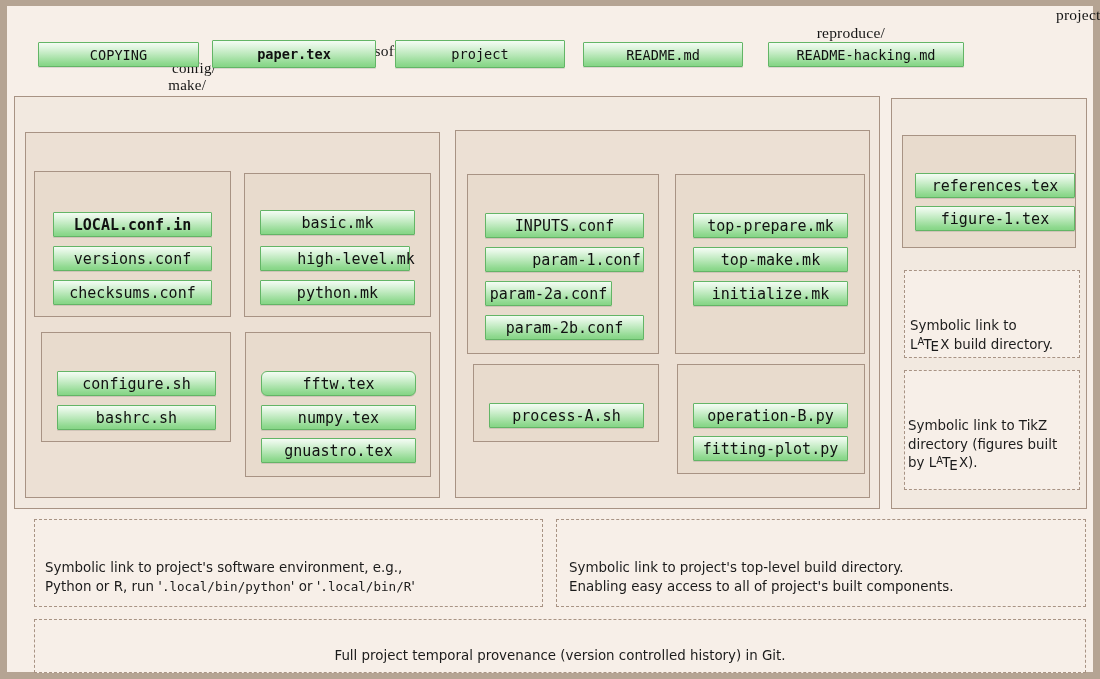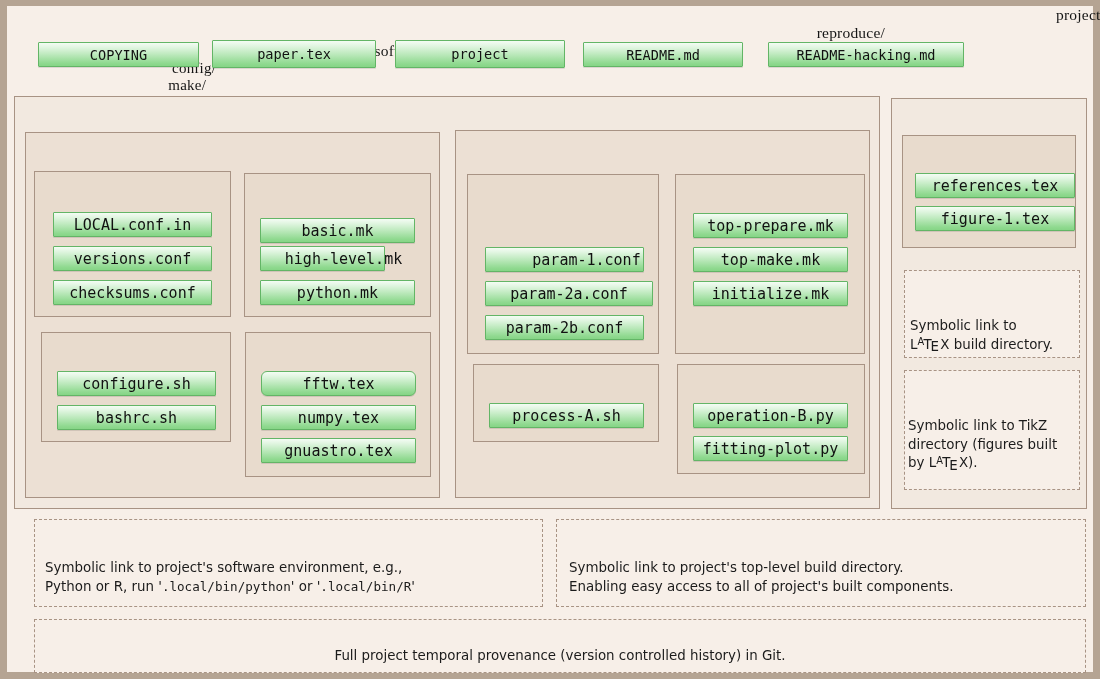"paper.tex" div.chip { font-weight: none -> bold }
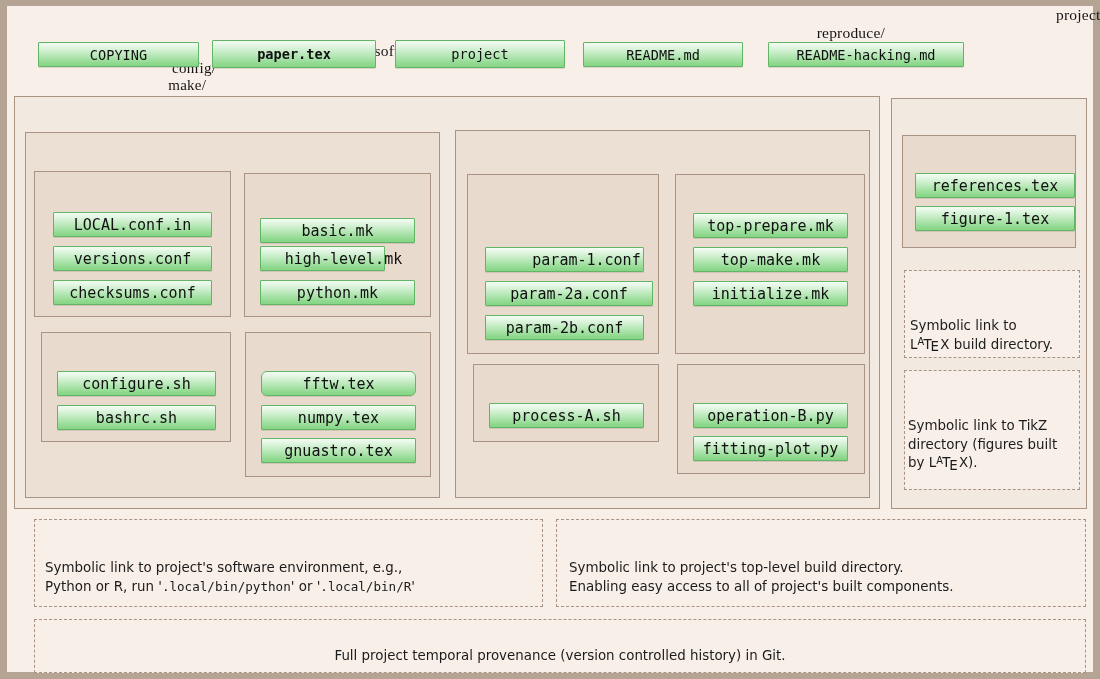"LOCAL.conf.in" div.chip { font-weight: none -> bold }
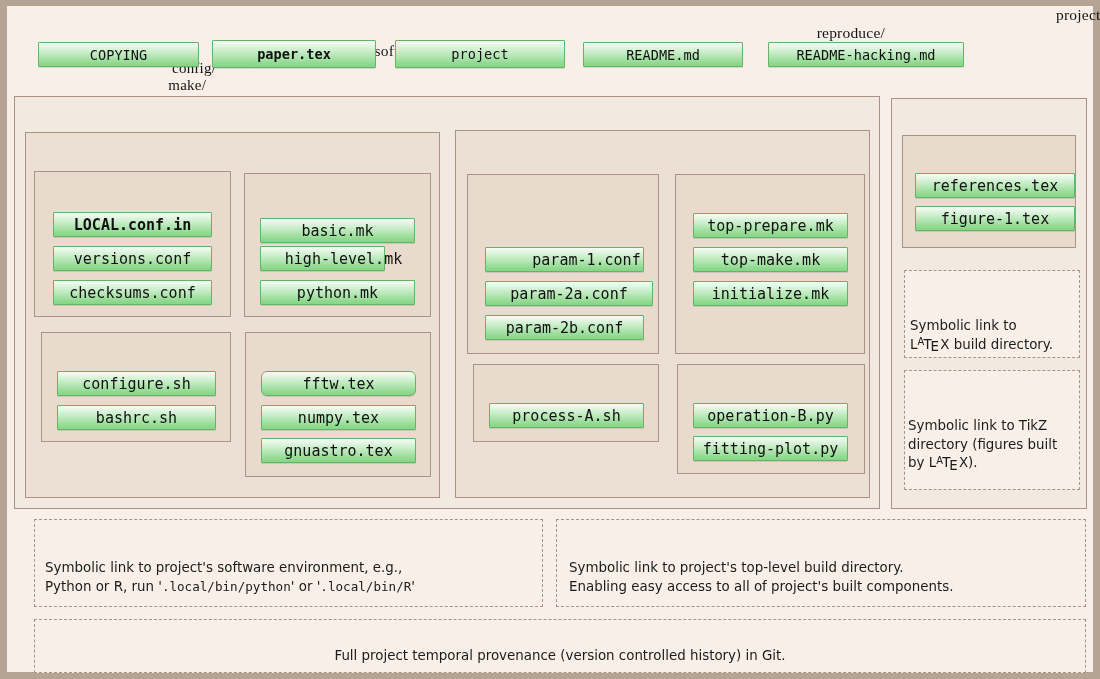"basic.mk" div.chip { top: 212px -> 204px }
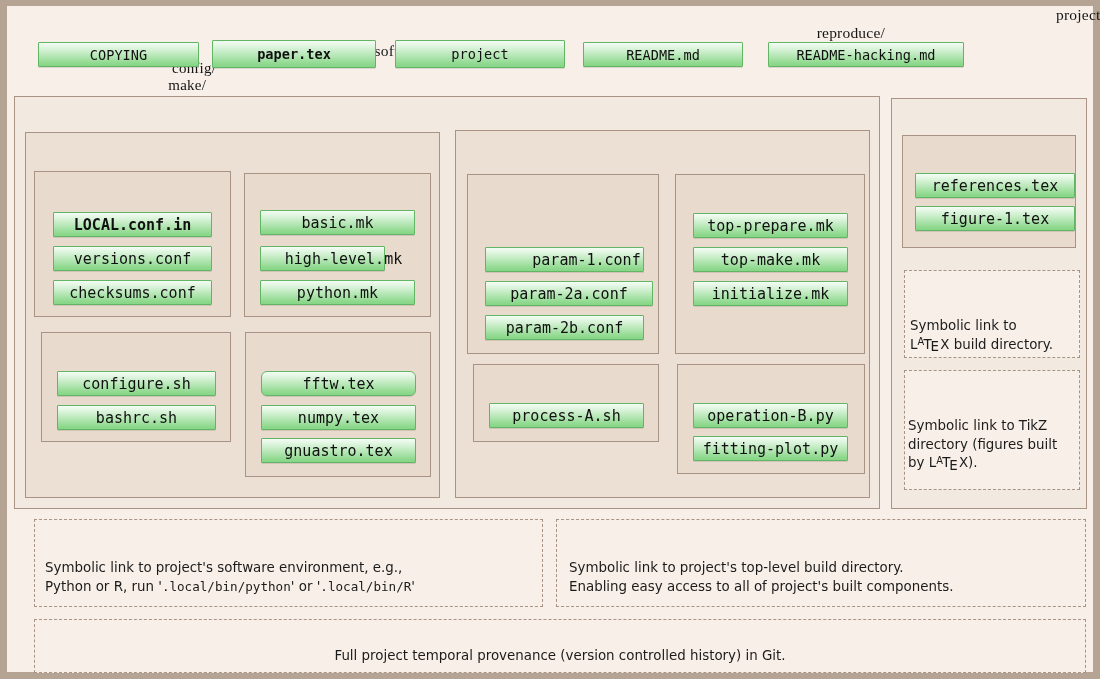"INPUTS.conf" div.chip { html: none -> <div>INPUTS.conf</div> }
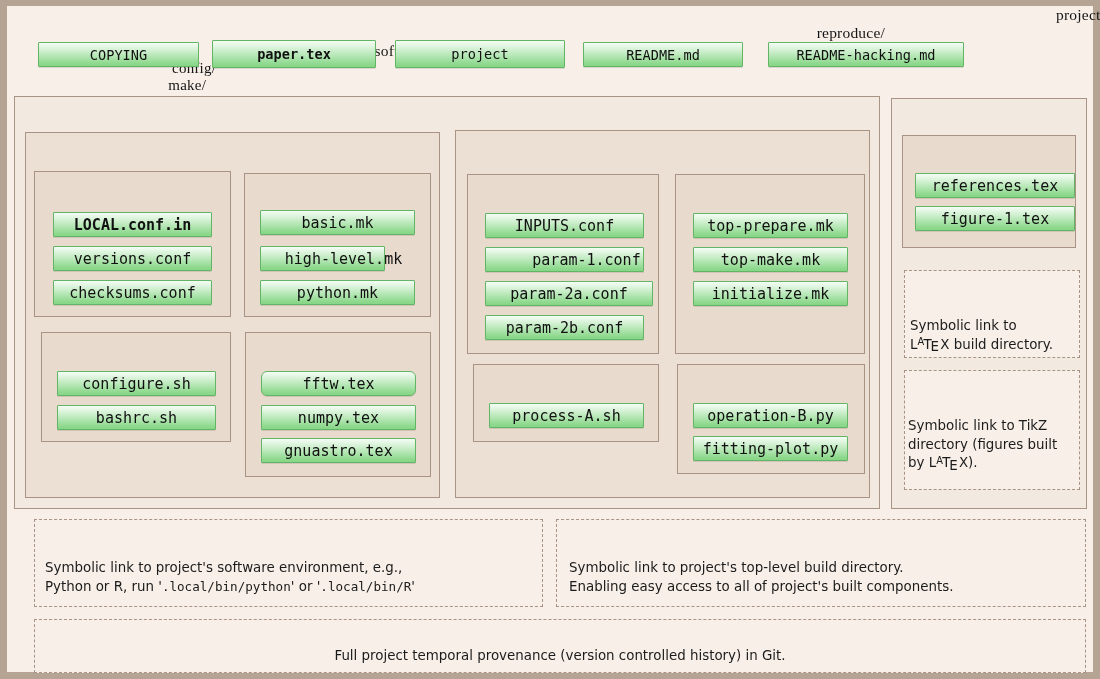"high-level.mk" div.chip { width: 125px -> 150px }
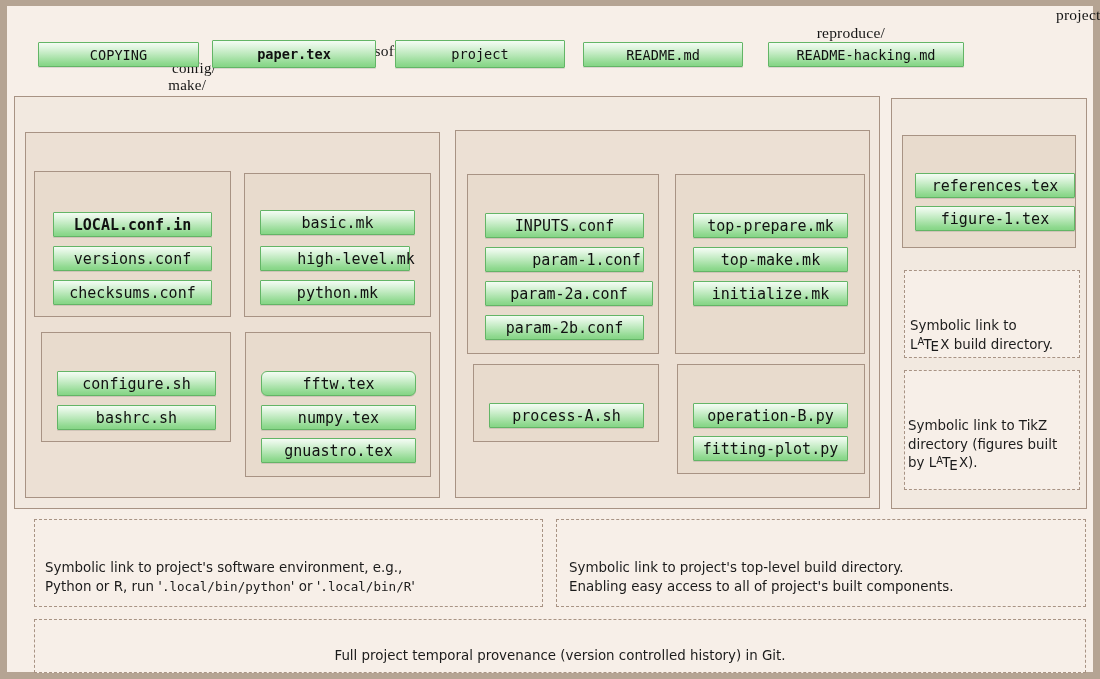"param-2a.conf" div.chip { width: 168px -> 127px }
